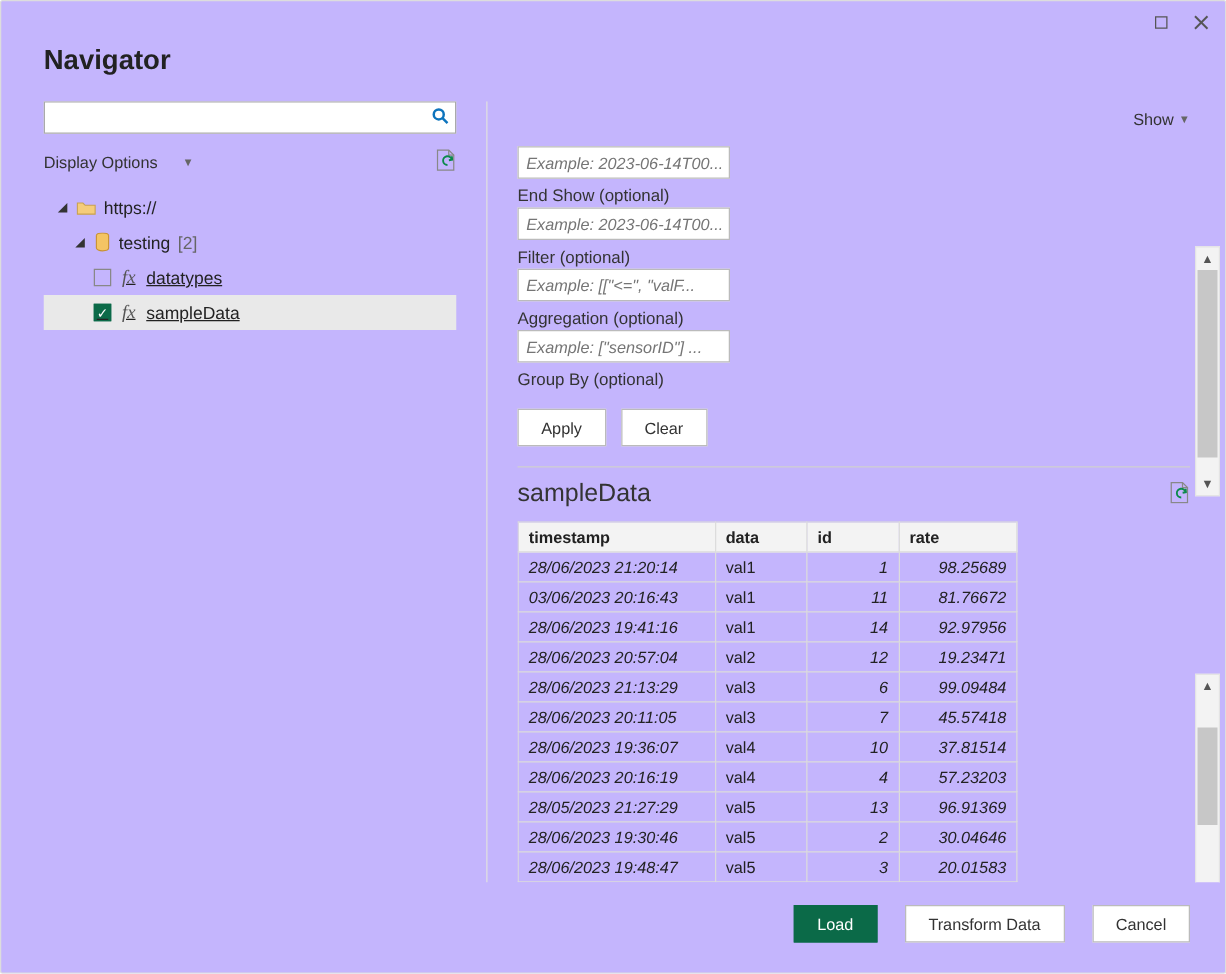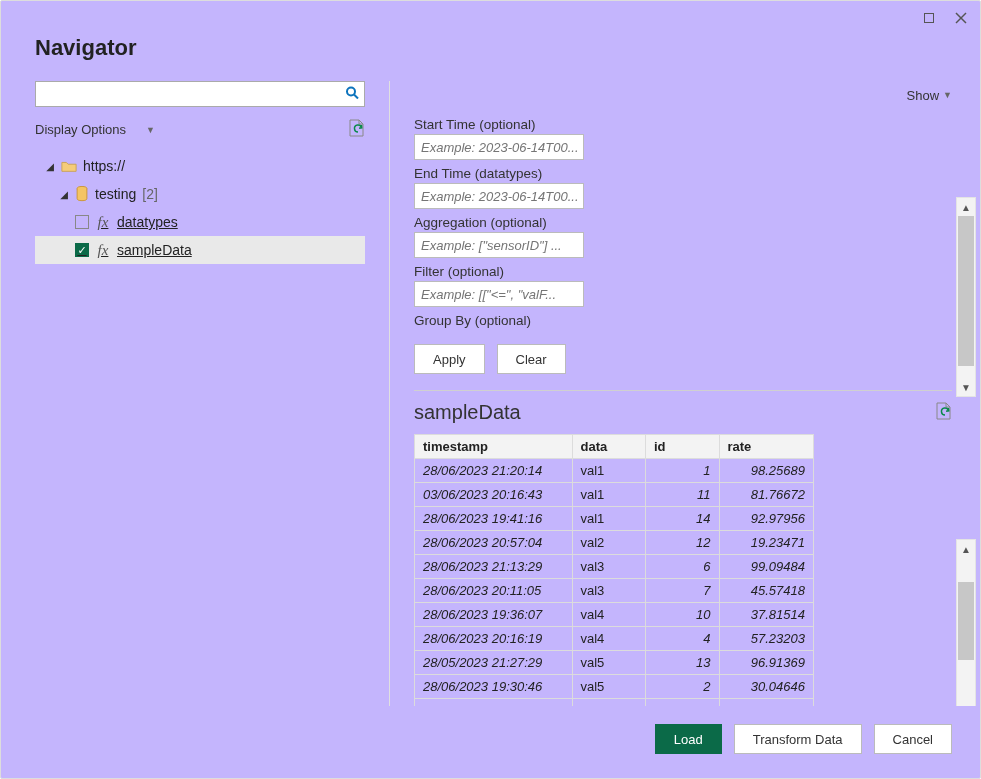"Start Time (optional)" label { html: <label>Start Time (optional)</label> -> none }
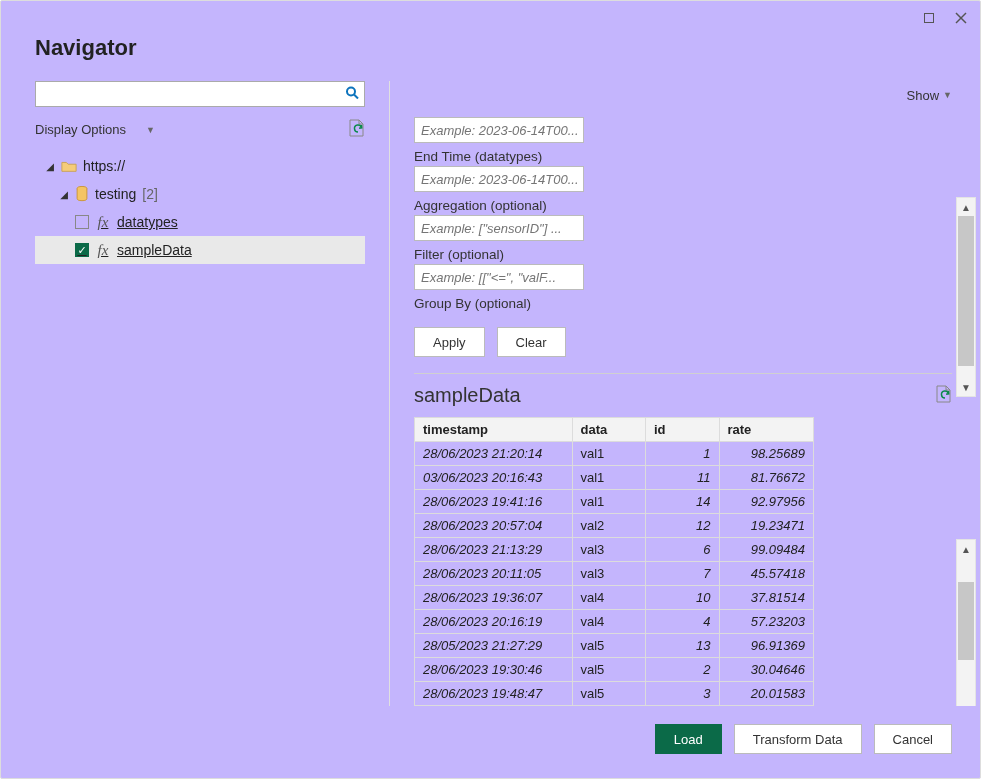"End Time (datatypes)" label { text: Time (datatypes -> Show (optional }
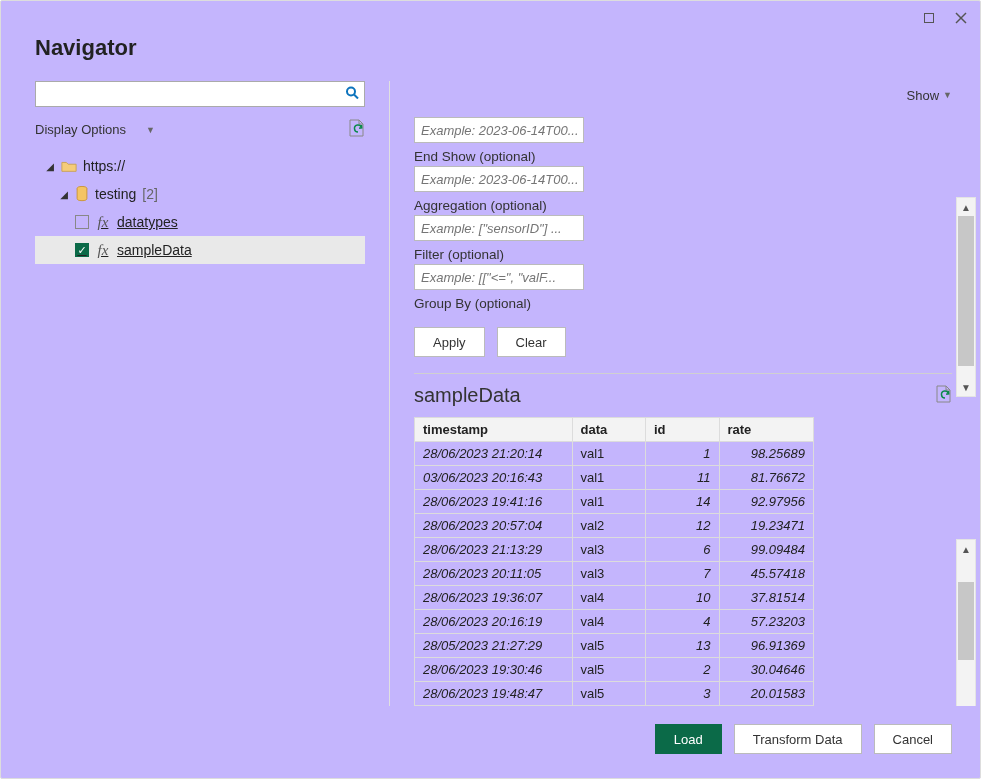"Aggregation (optional)" div.form-group { order: before "Filter (optional)" -> after "Filter (optional)" }
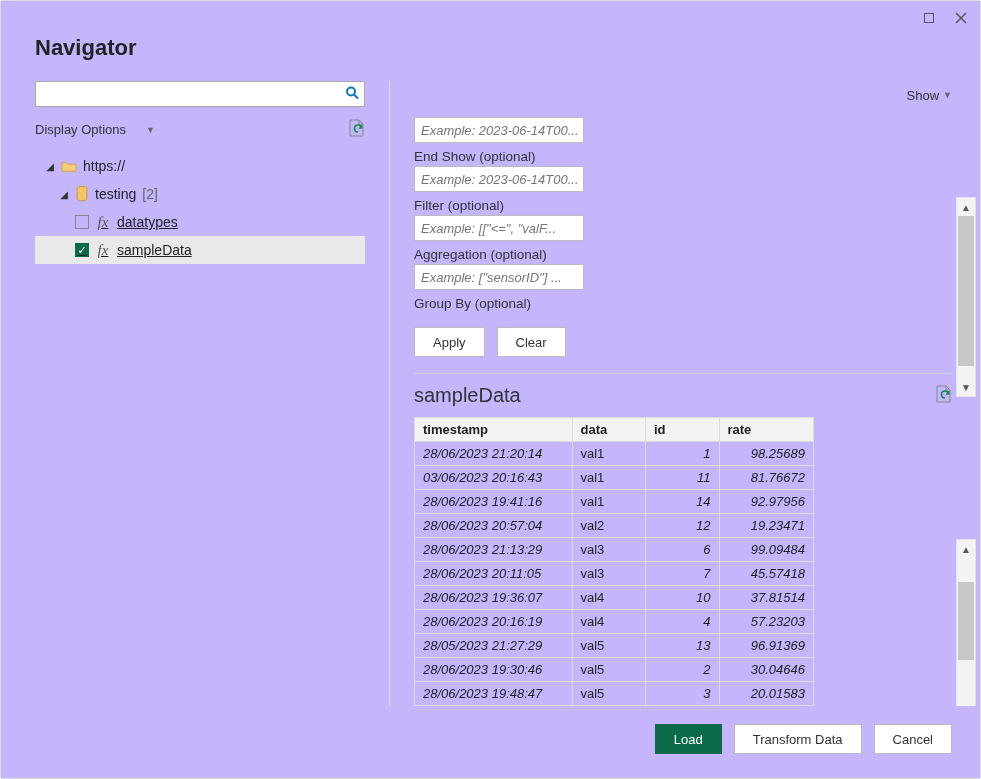"Load" .footer { gap: 12px -> 22px }
